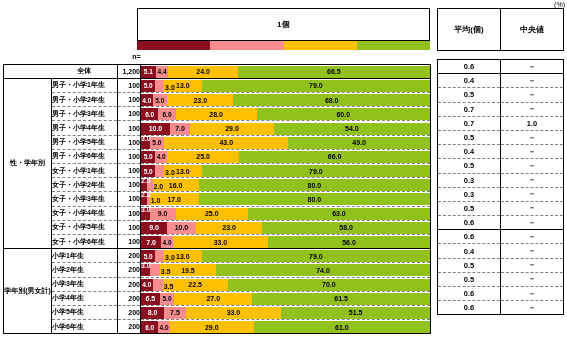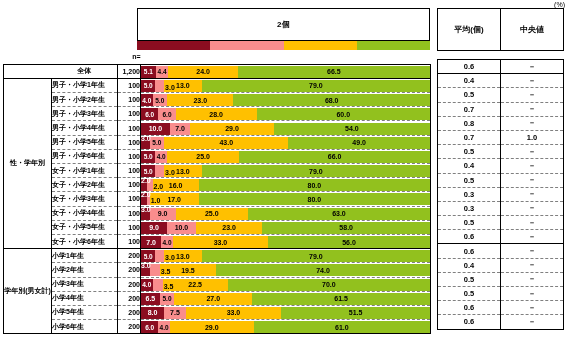"2個" div.legend-cell { html: <div>2個</div> -> none }
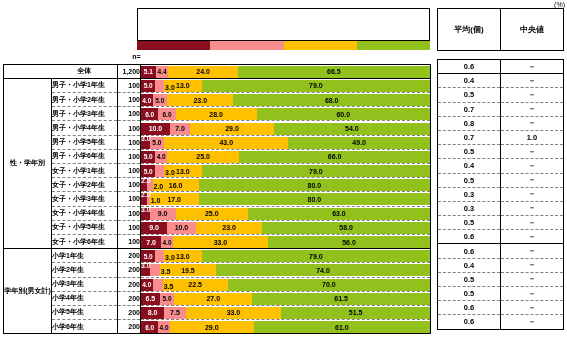"1個" div.legend-cell { html: none -> <div>1個</div> }
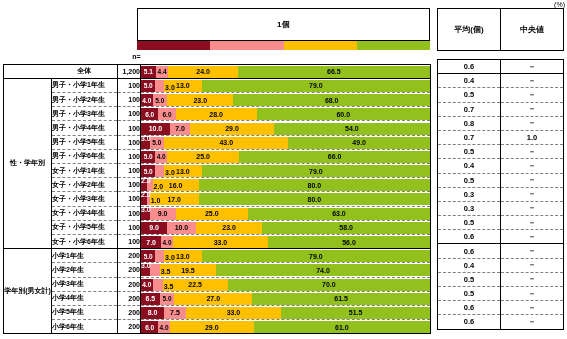"0.8" tr { html: <tr> <td>0.8</td> <td>－</td> </tr> -> none }
